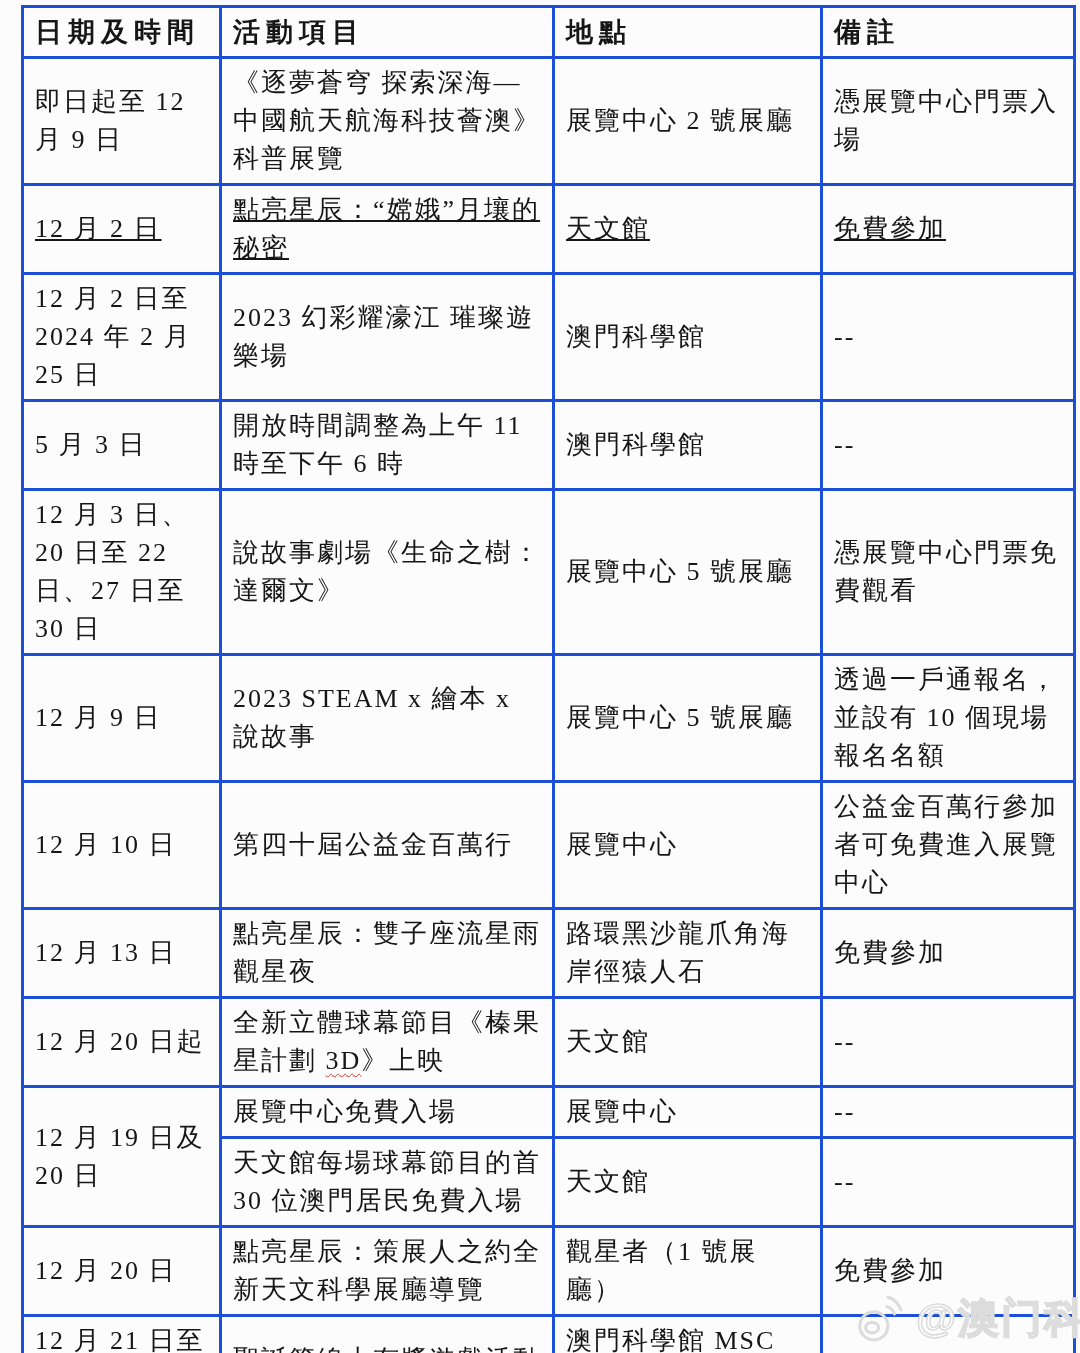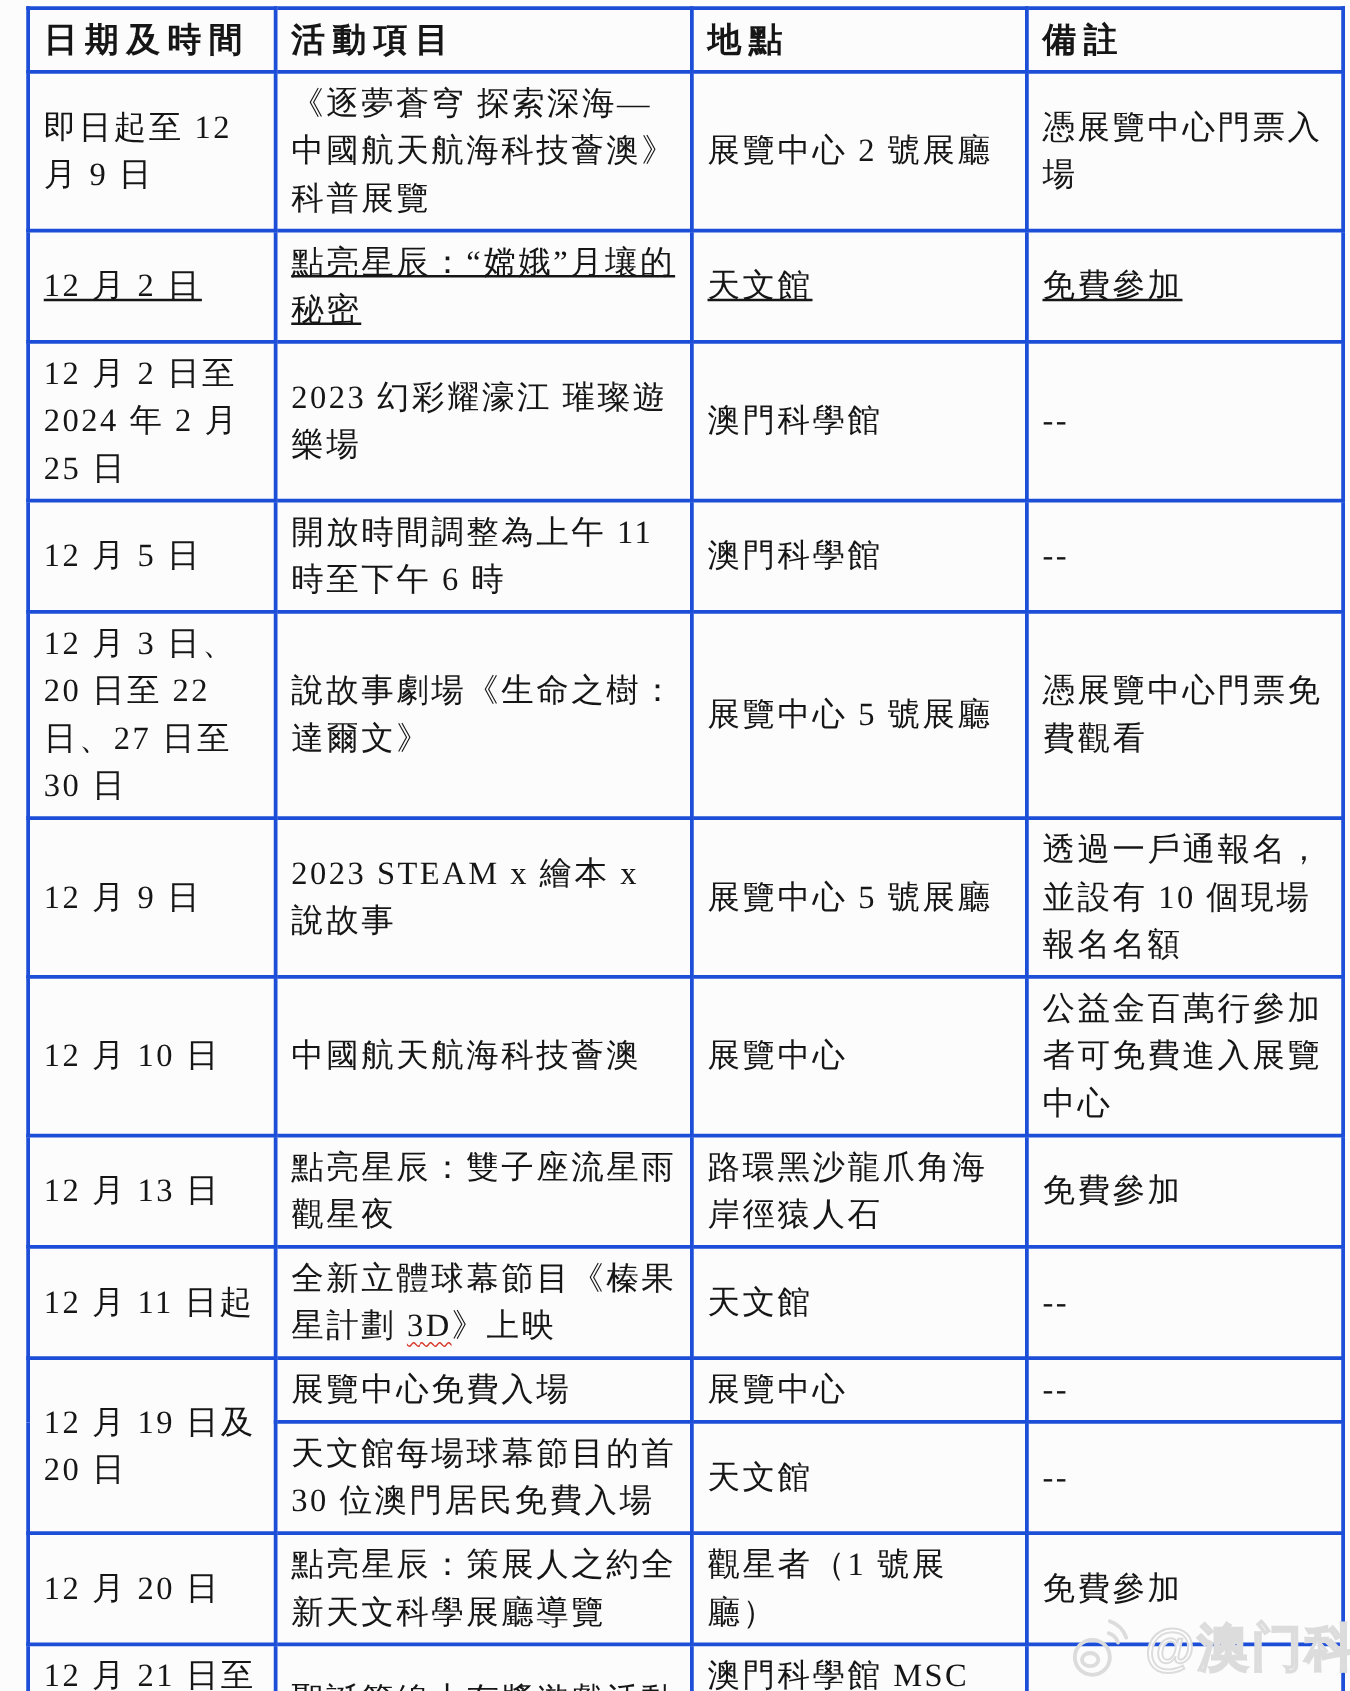"12 月 5 日" td { text: 12 月 5 -> 5 月 3 }
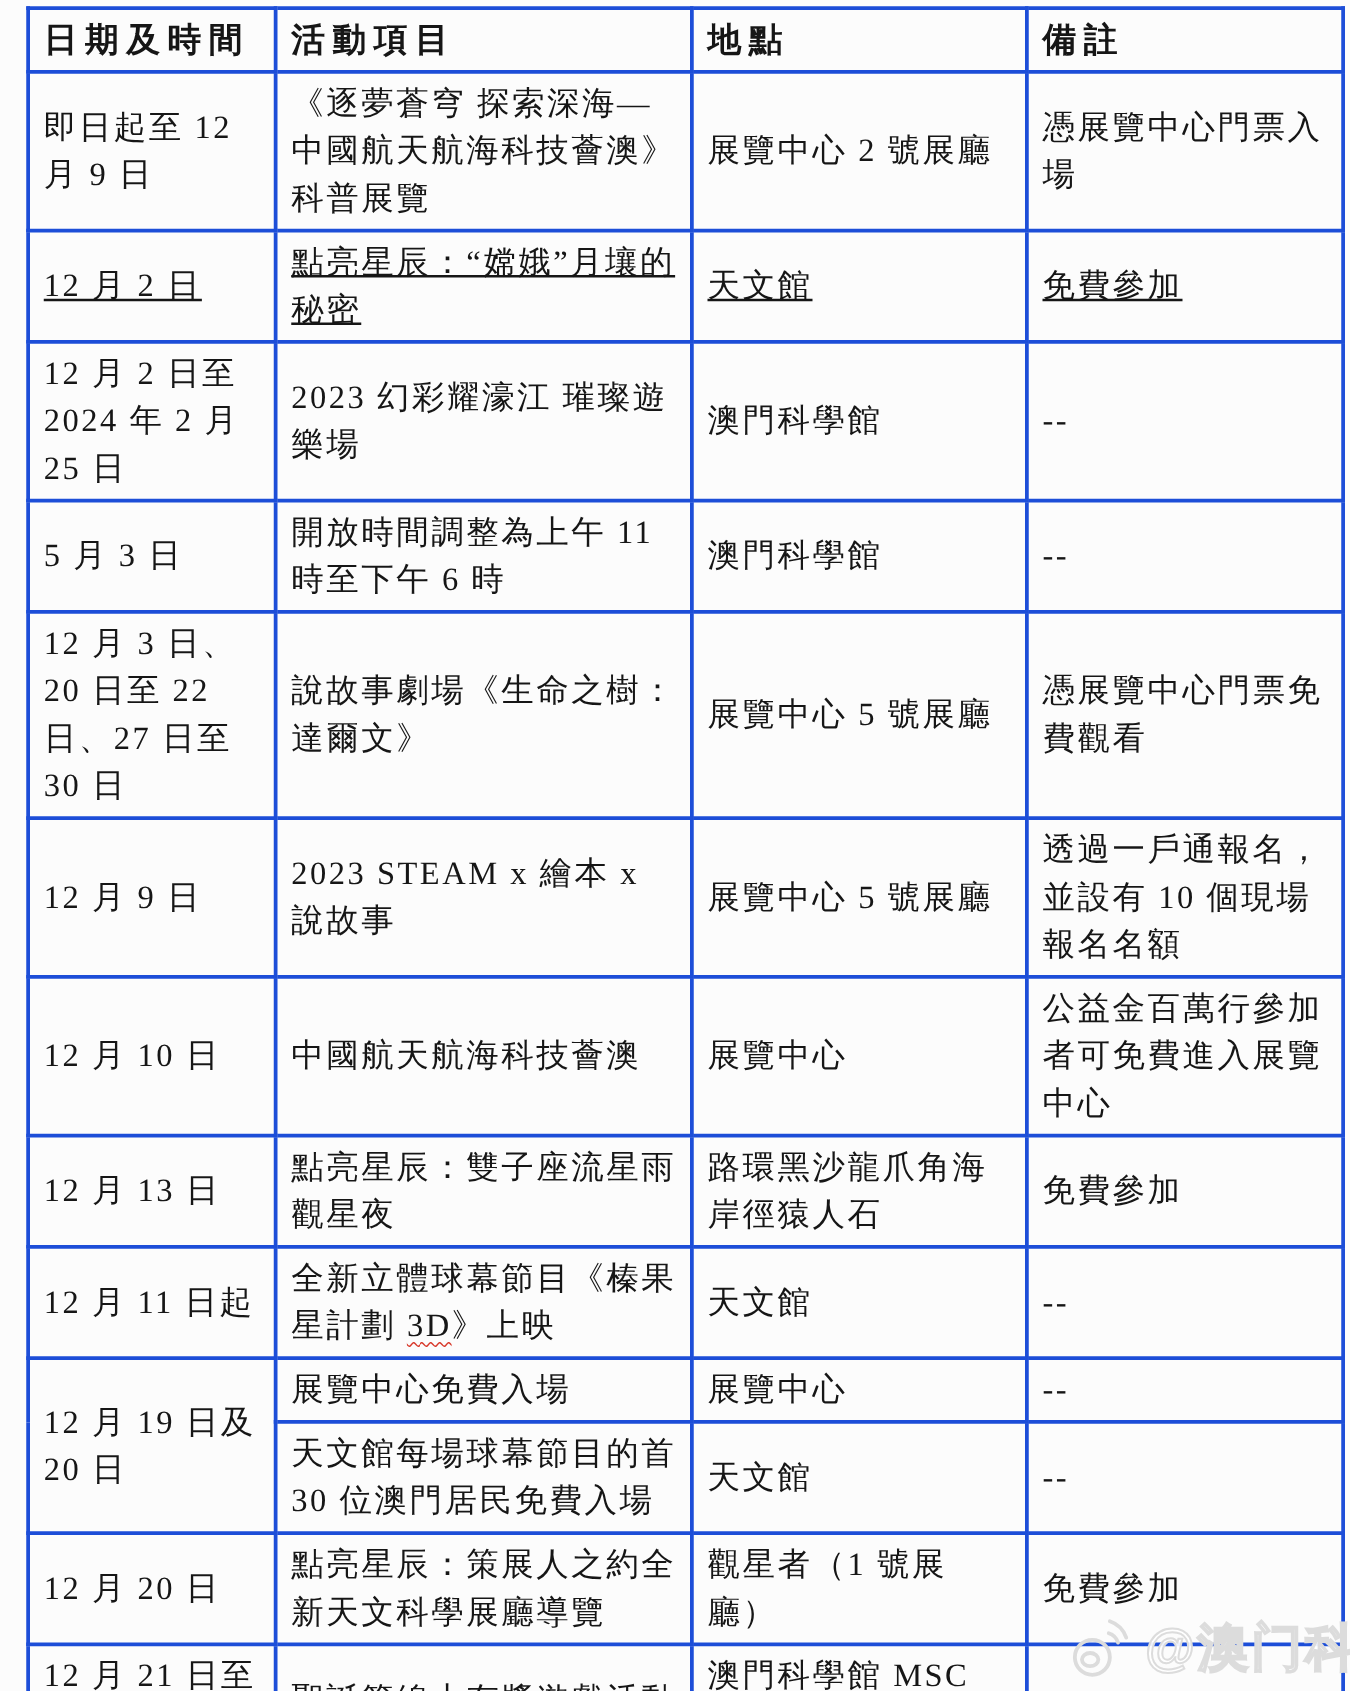"中國航天航海科技薈澳" td { text: 中國航天航海科技薈澳 -> 第四十屆公益金百萬行 }
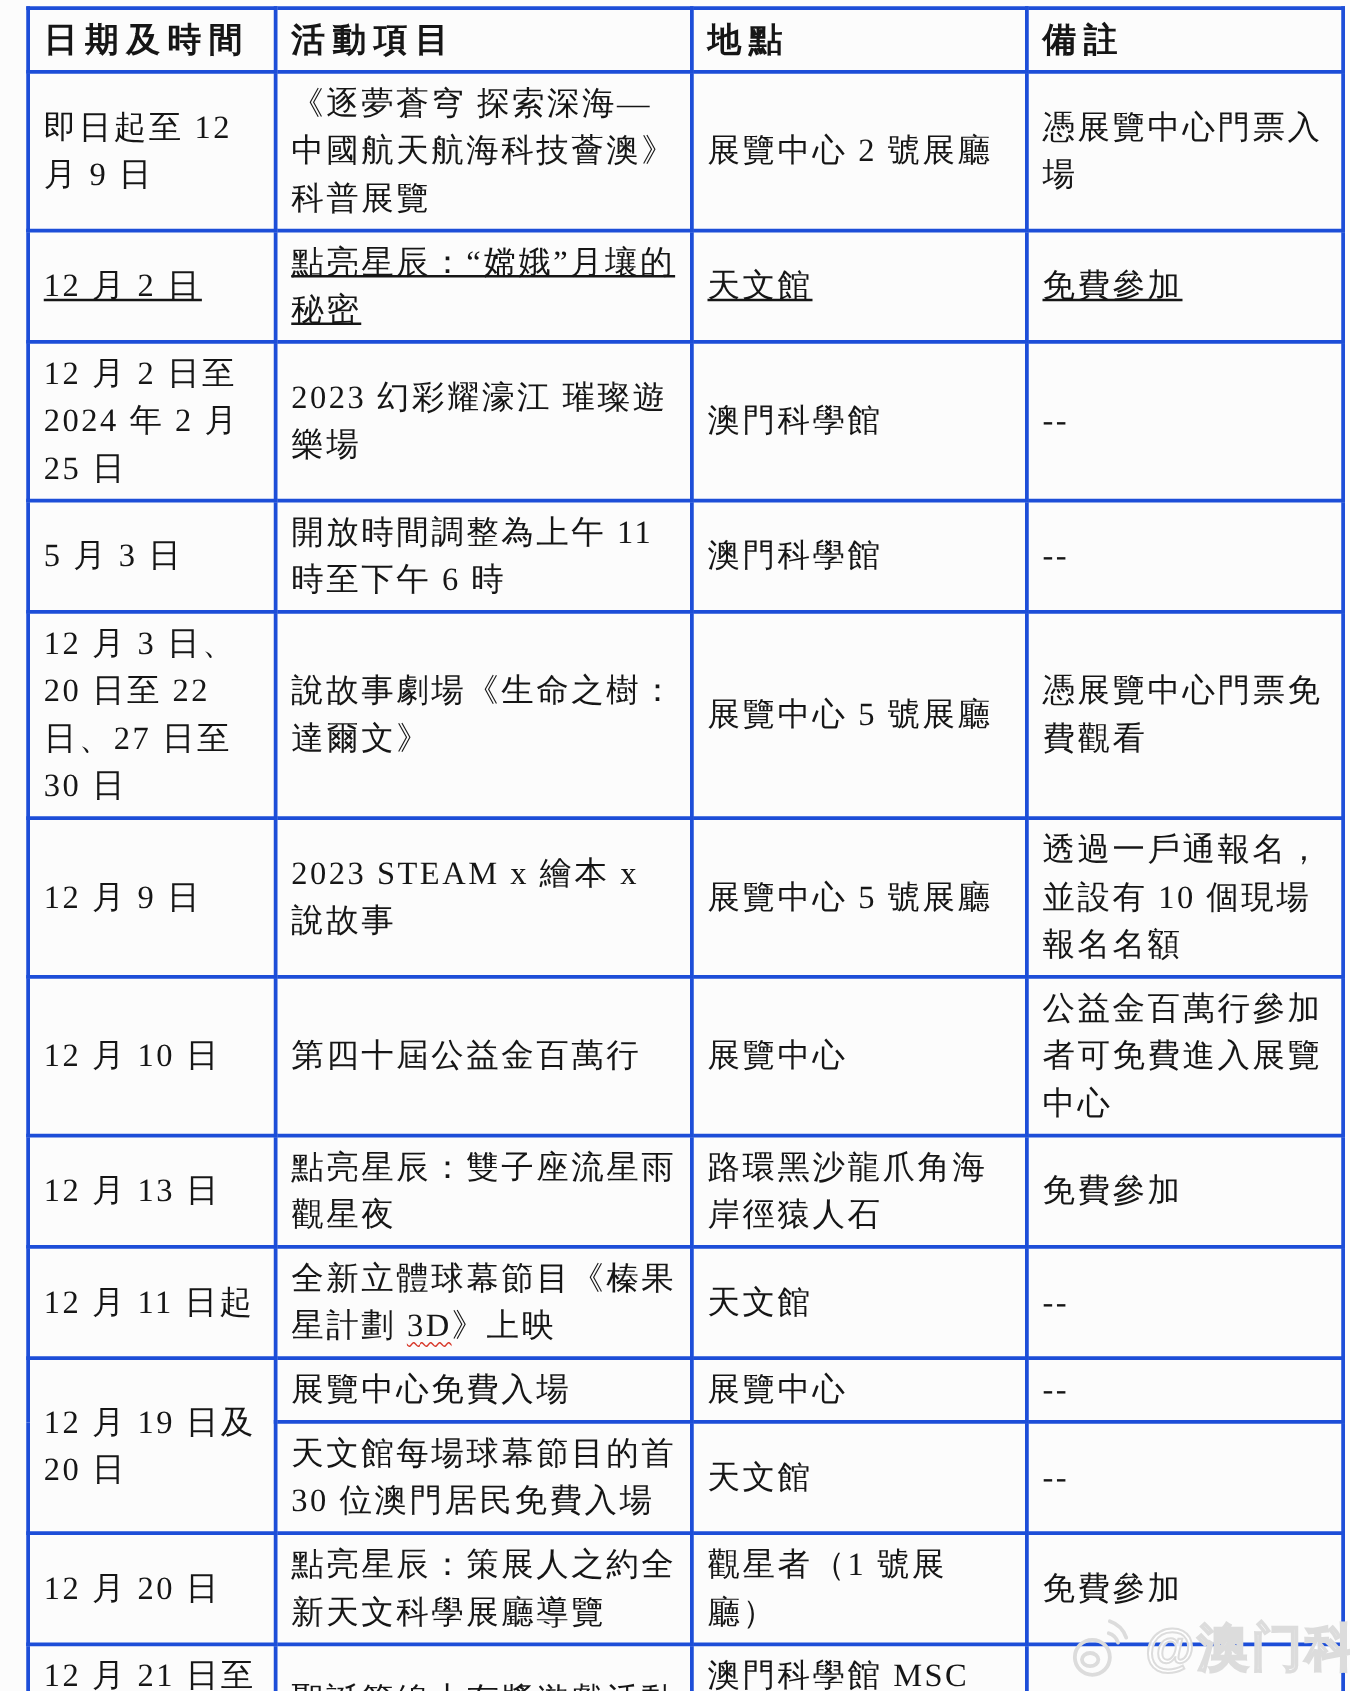"12 月 11 日起" td { text: 11 -> 20 }
